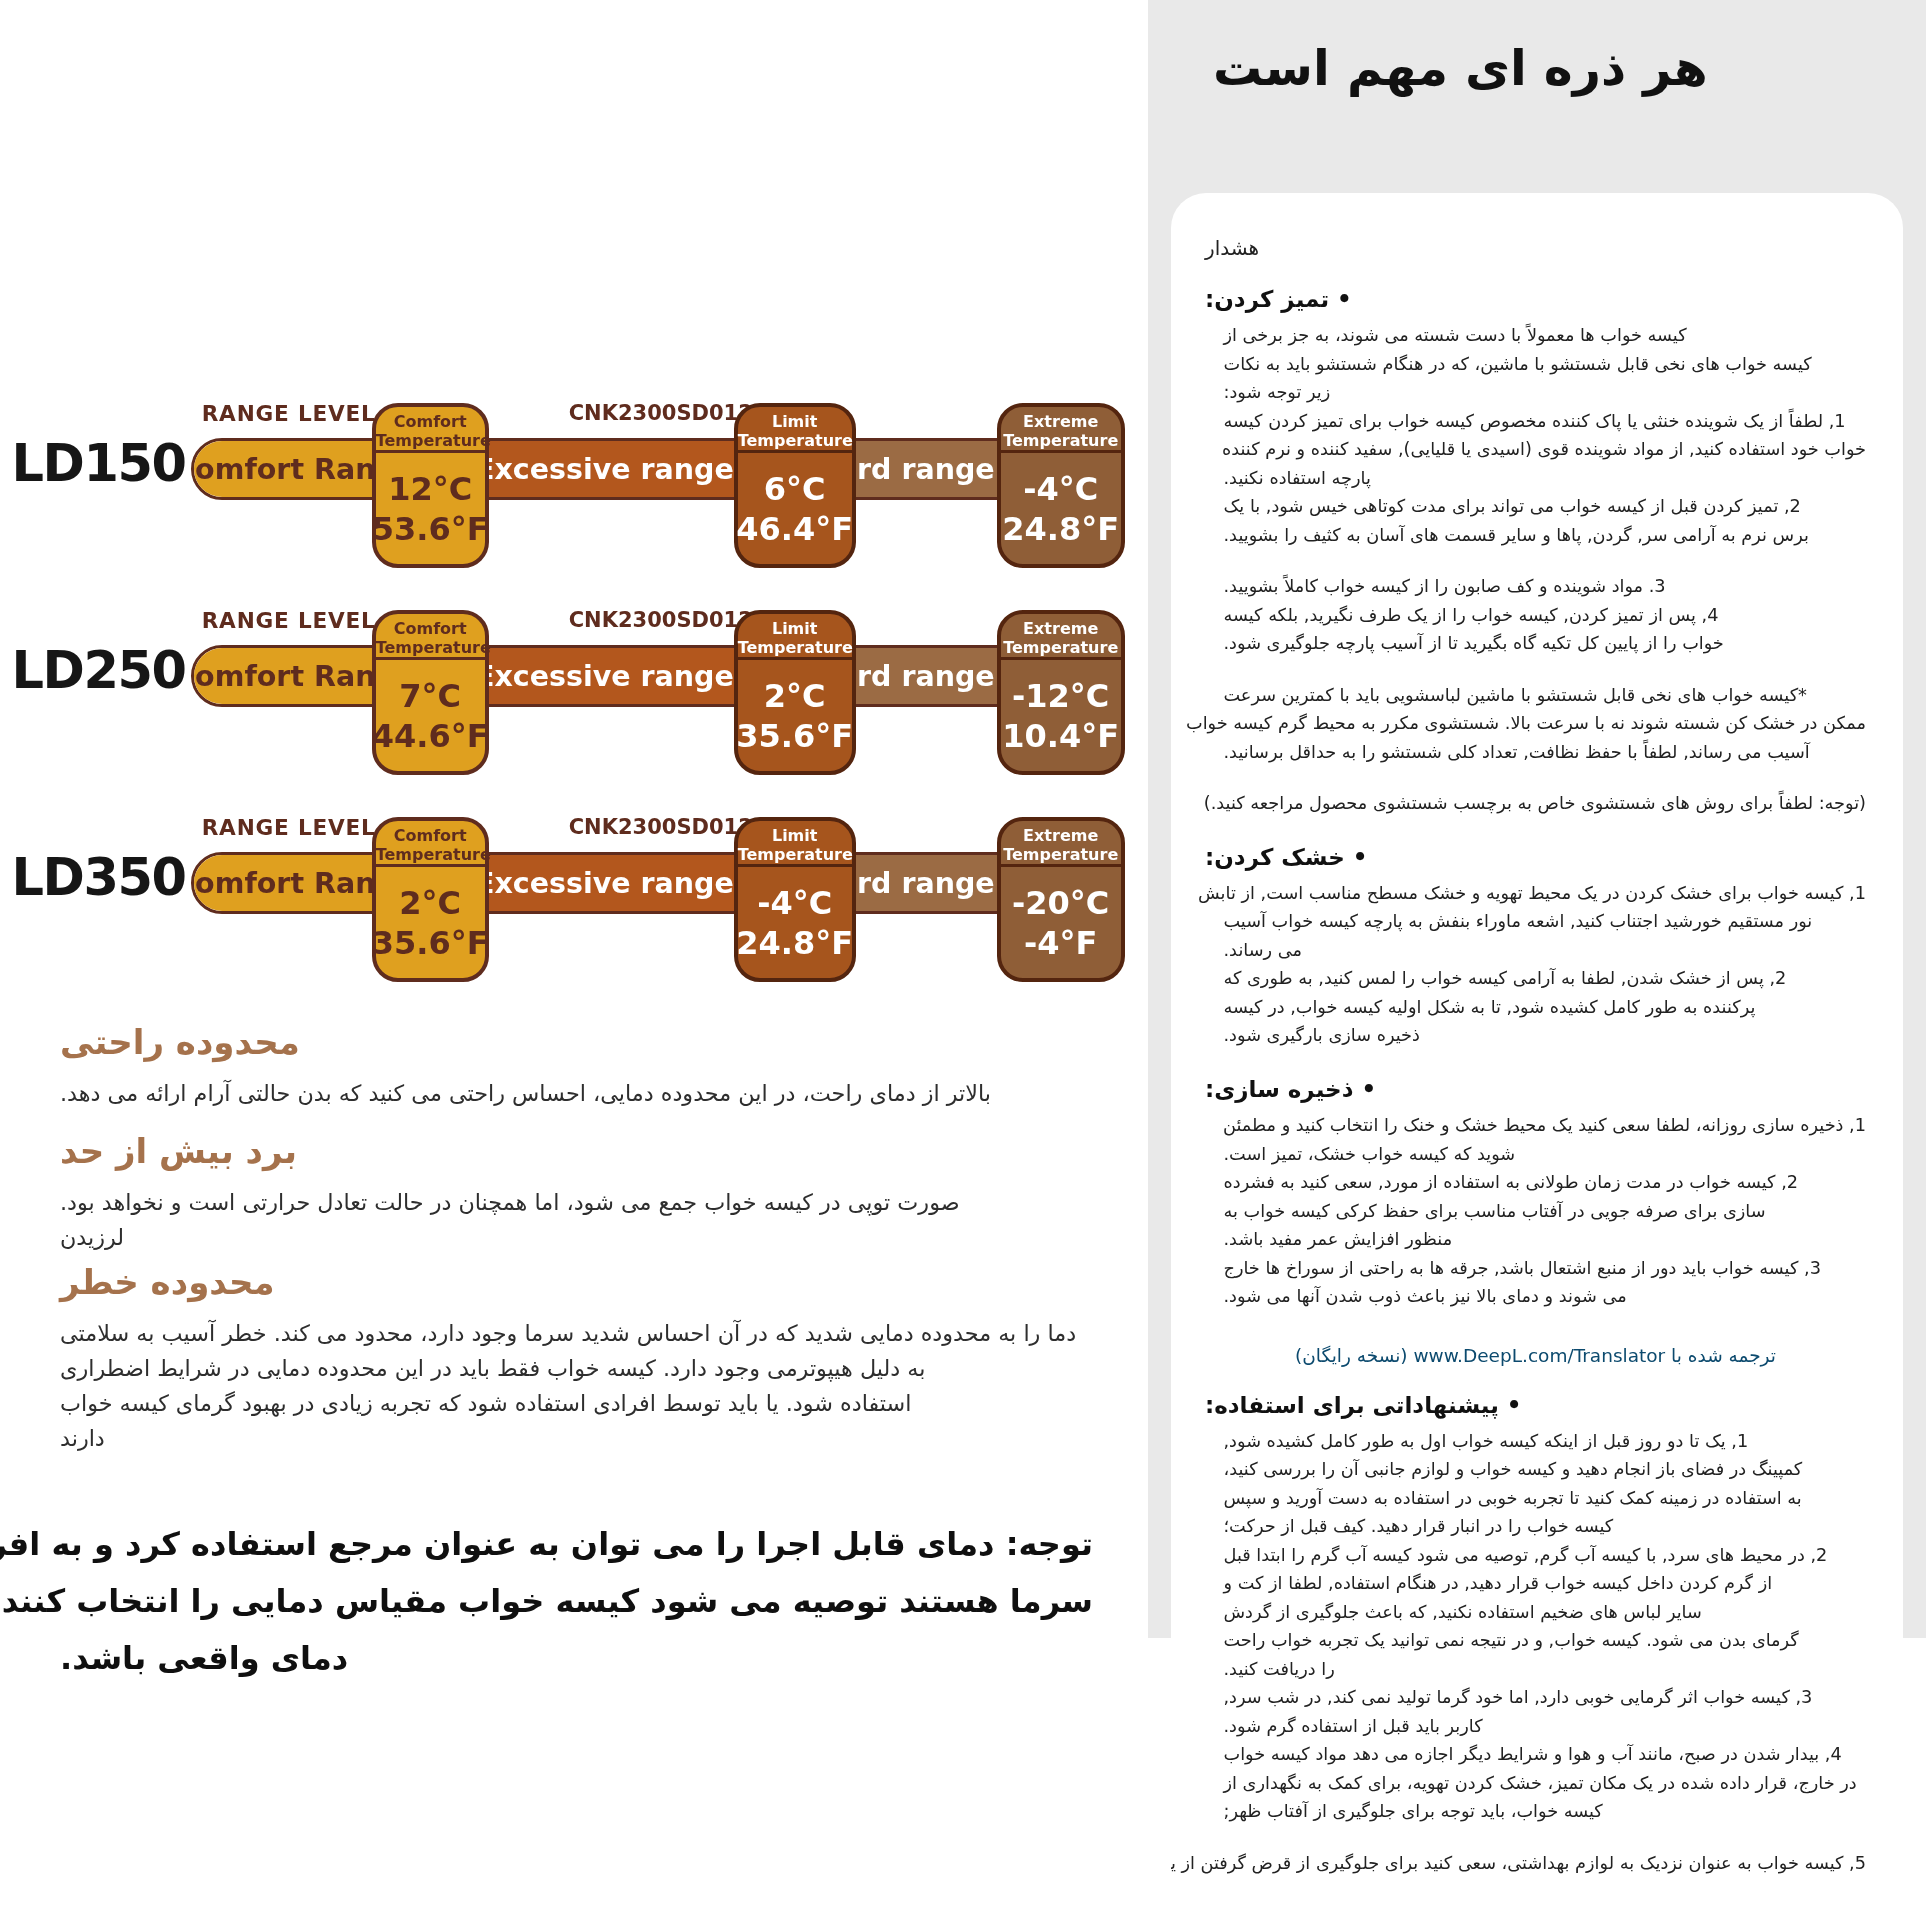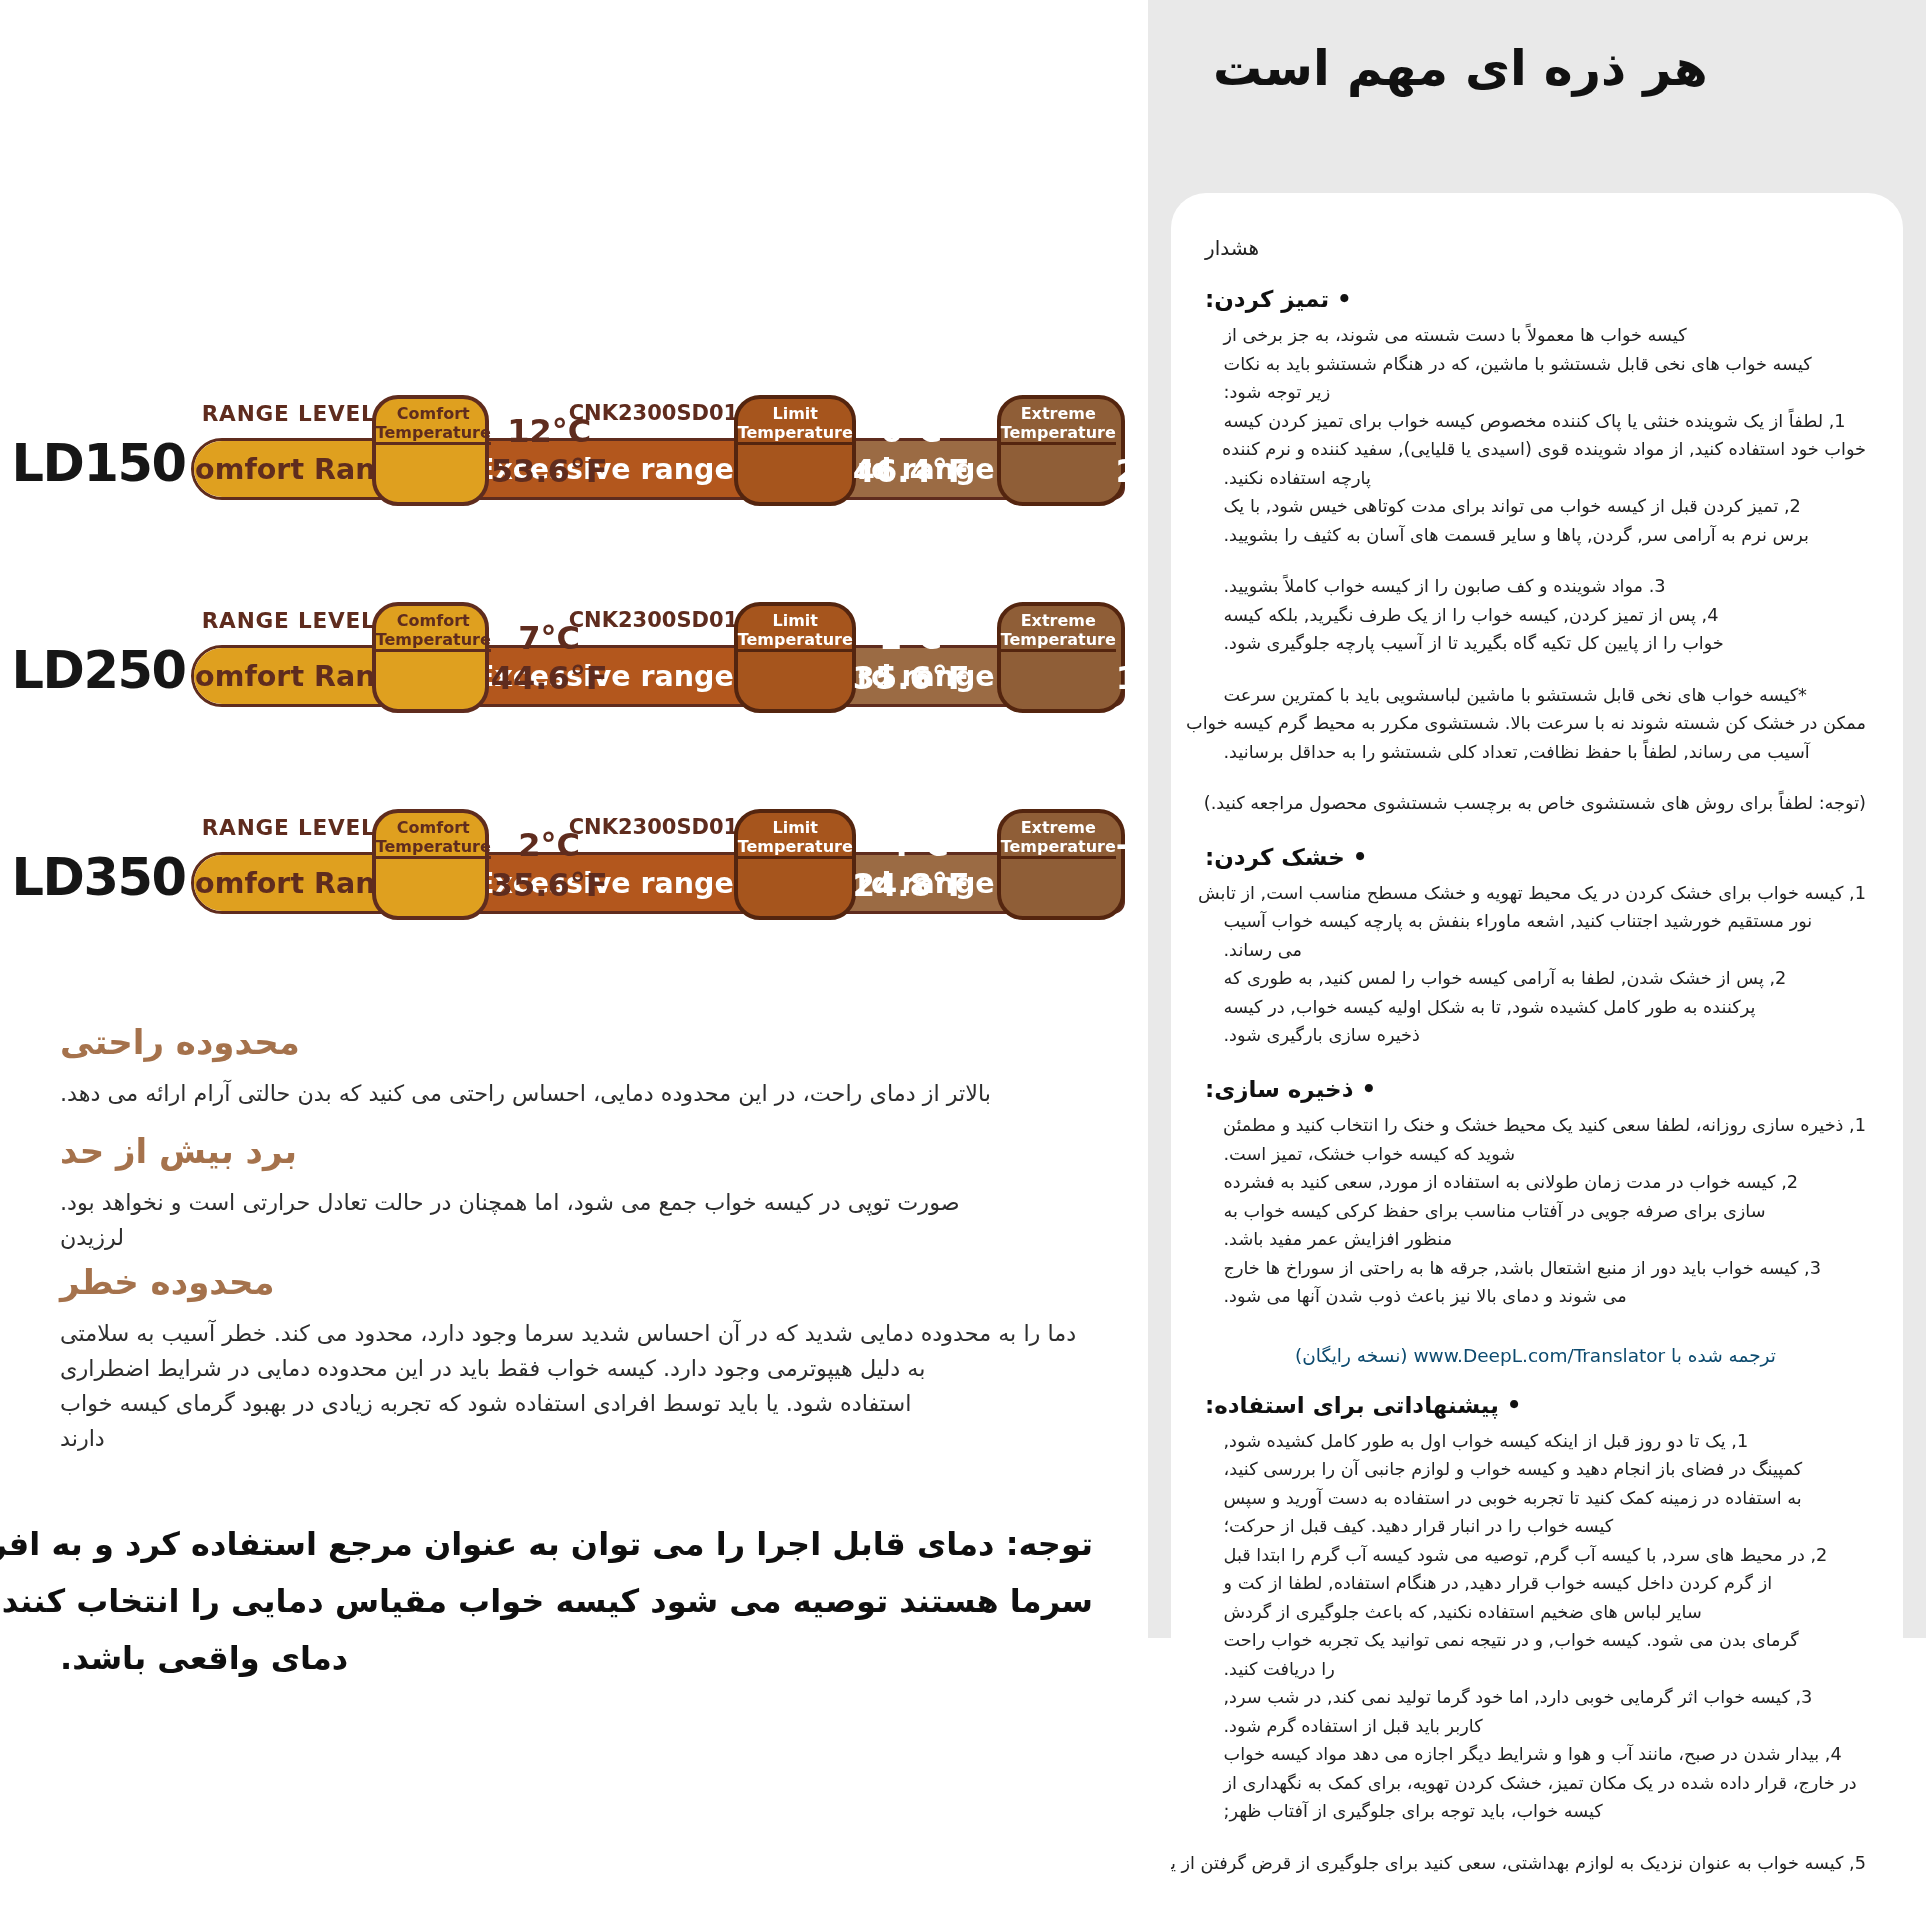"Comfort" .pill { flex-direction: row -> column; height: 111px -> 165px; top: 0 -> 8px }
